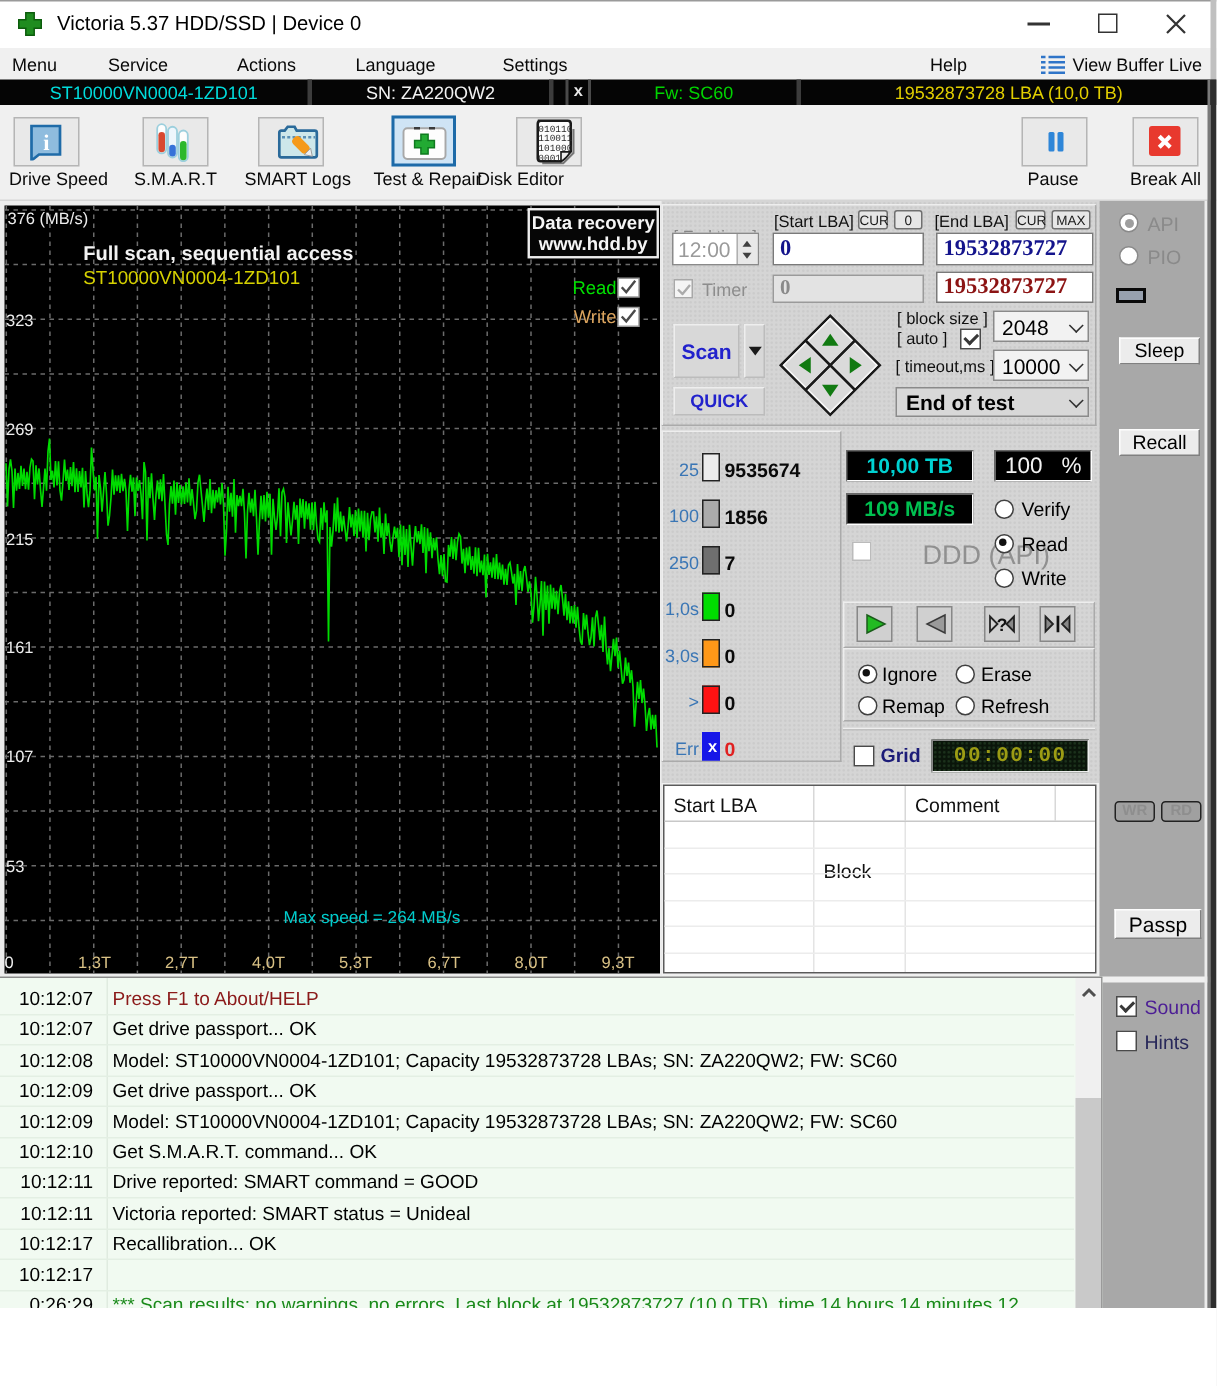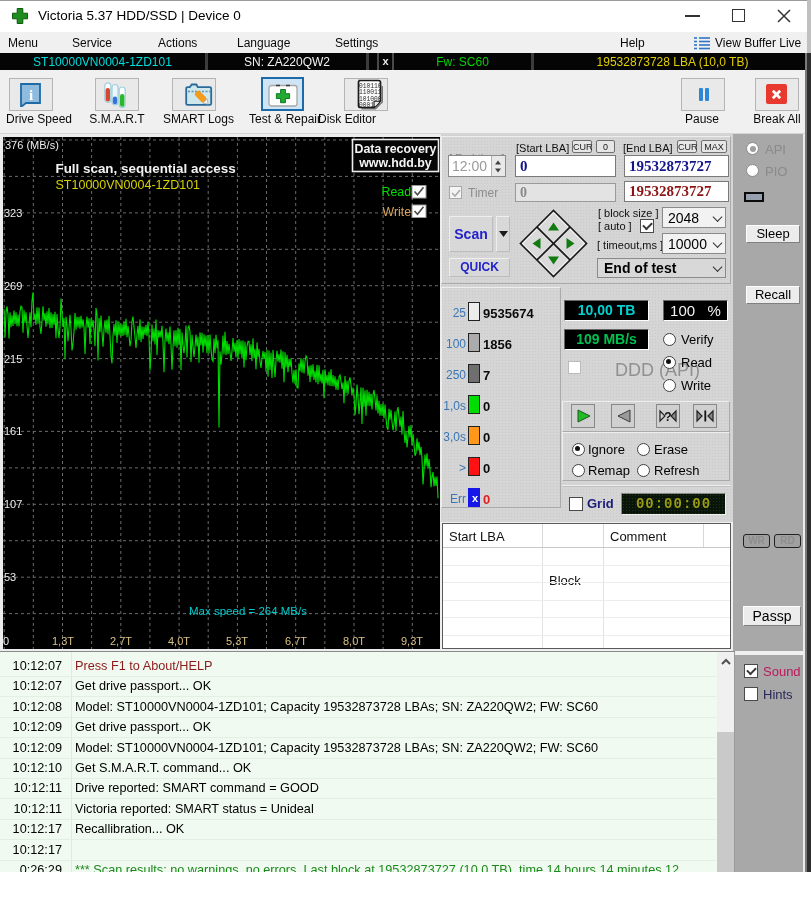"Sound" div.a { color: #be185d -> #4c1d95 }
